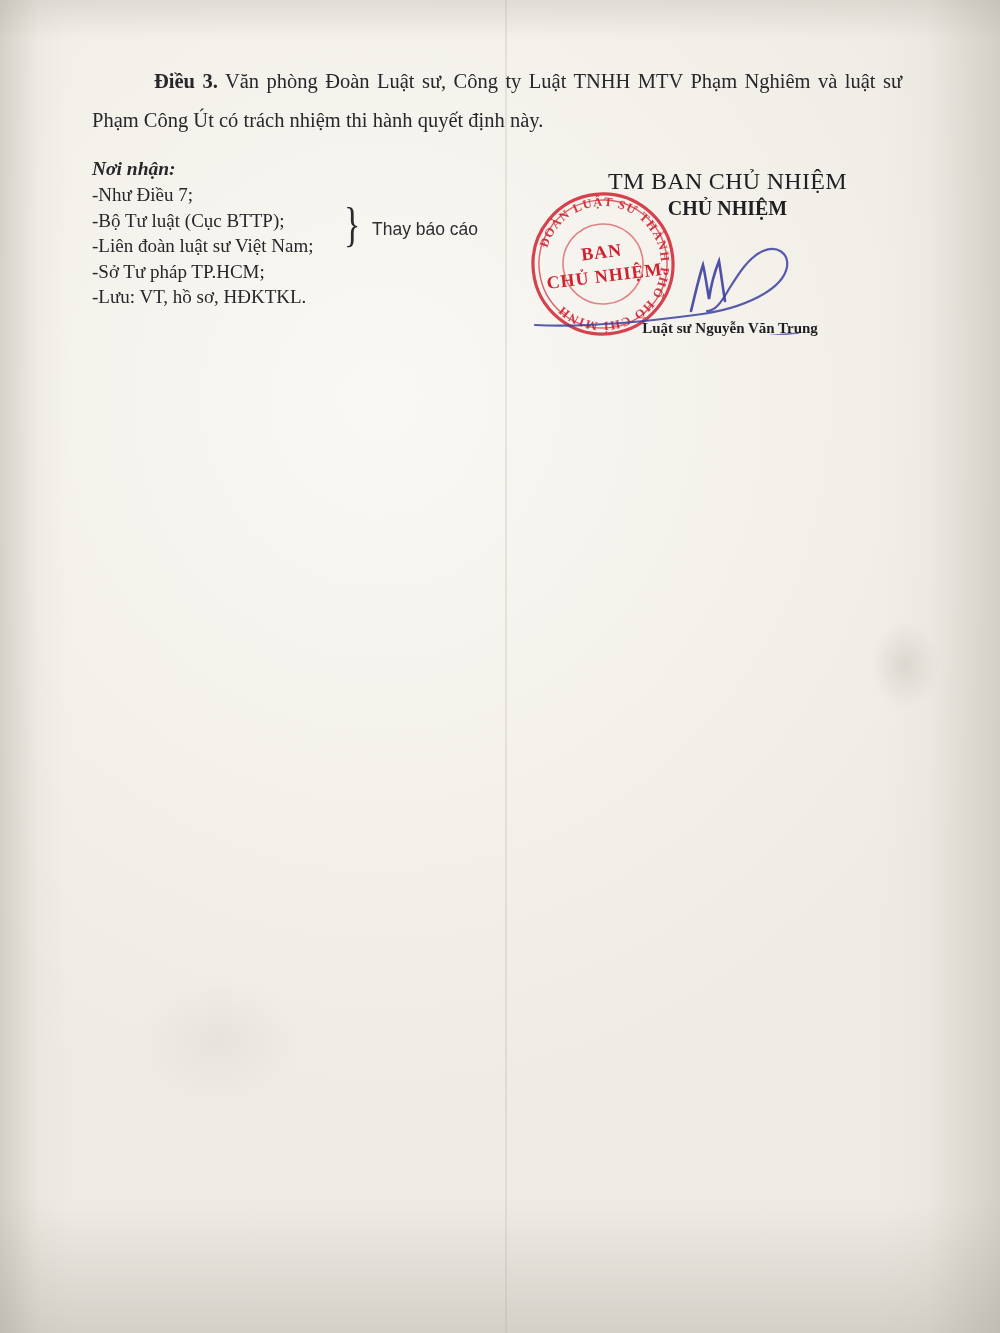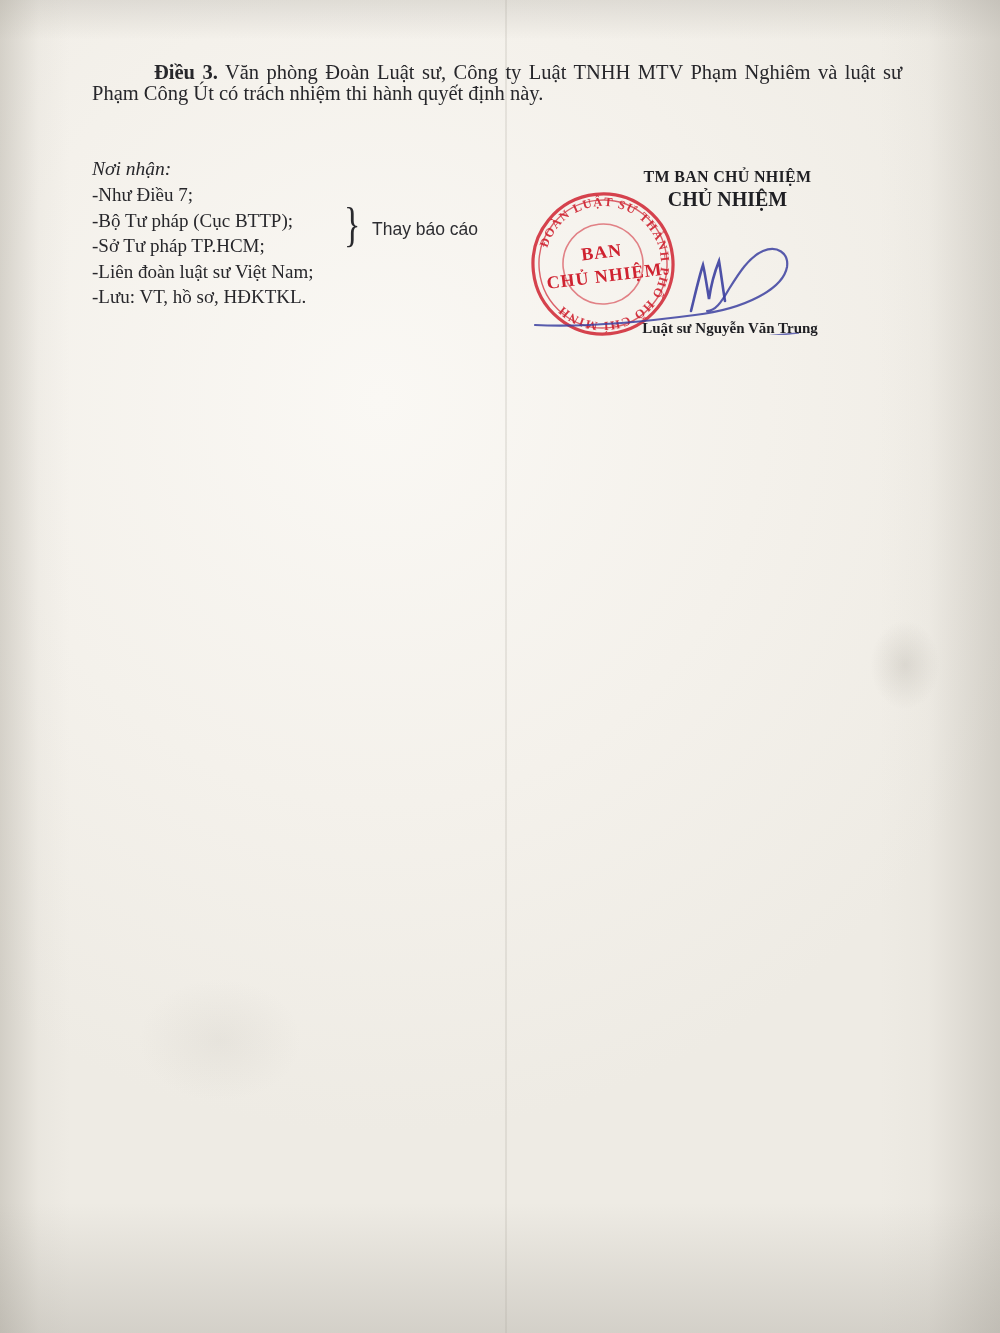"Điều 3. Văn phòng Đoàn" .article { line-height: 21px -> 39px }
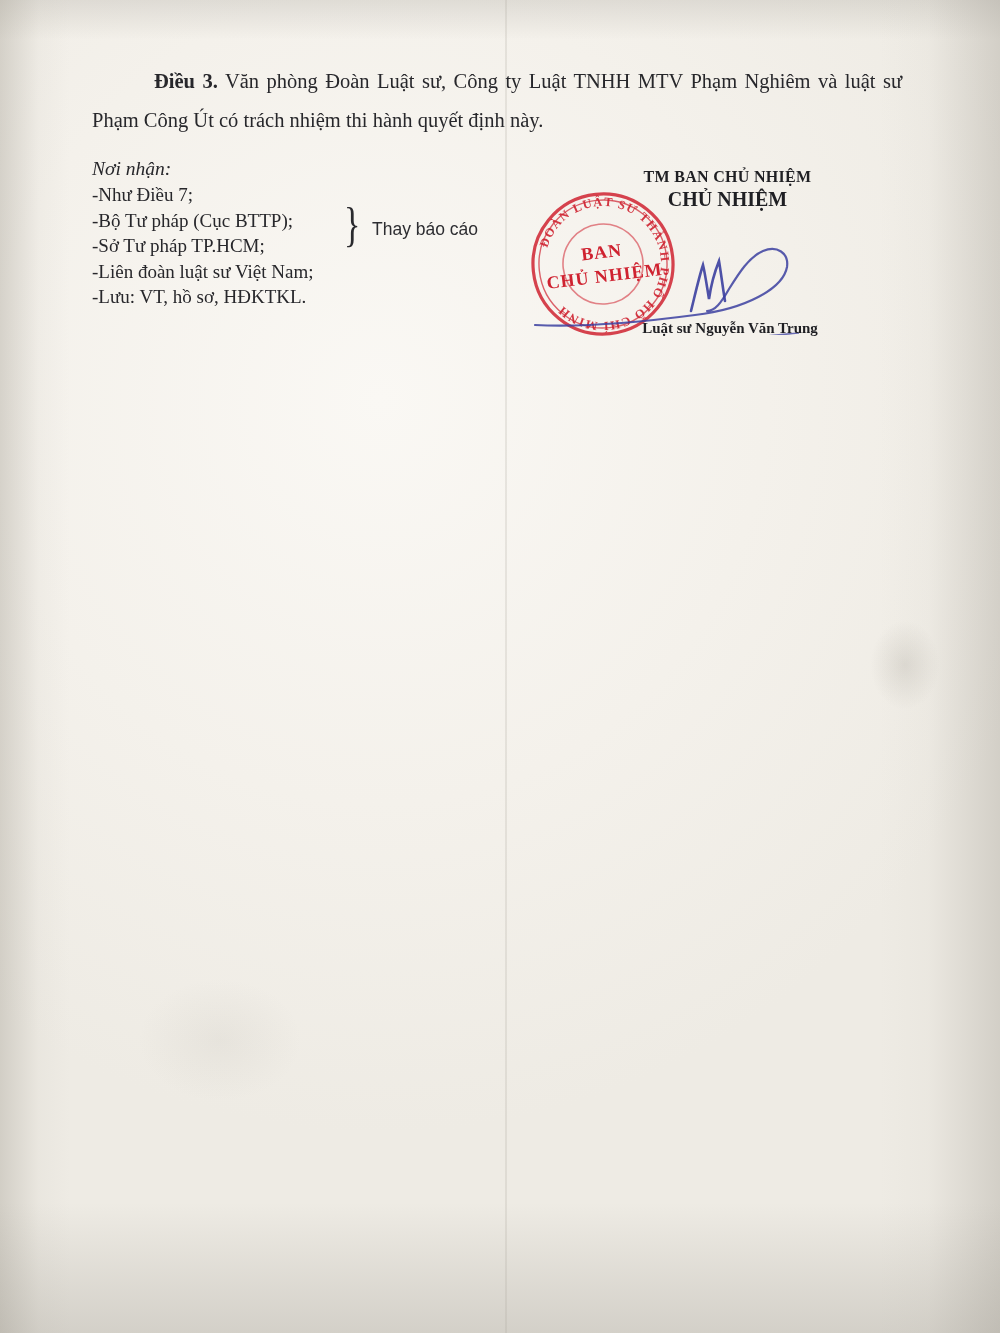"Nơi nhận:" .recipients .title { font-weight: normal -> bold }
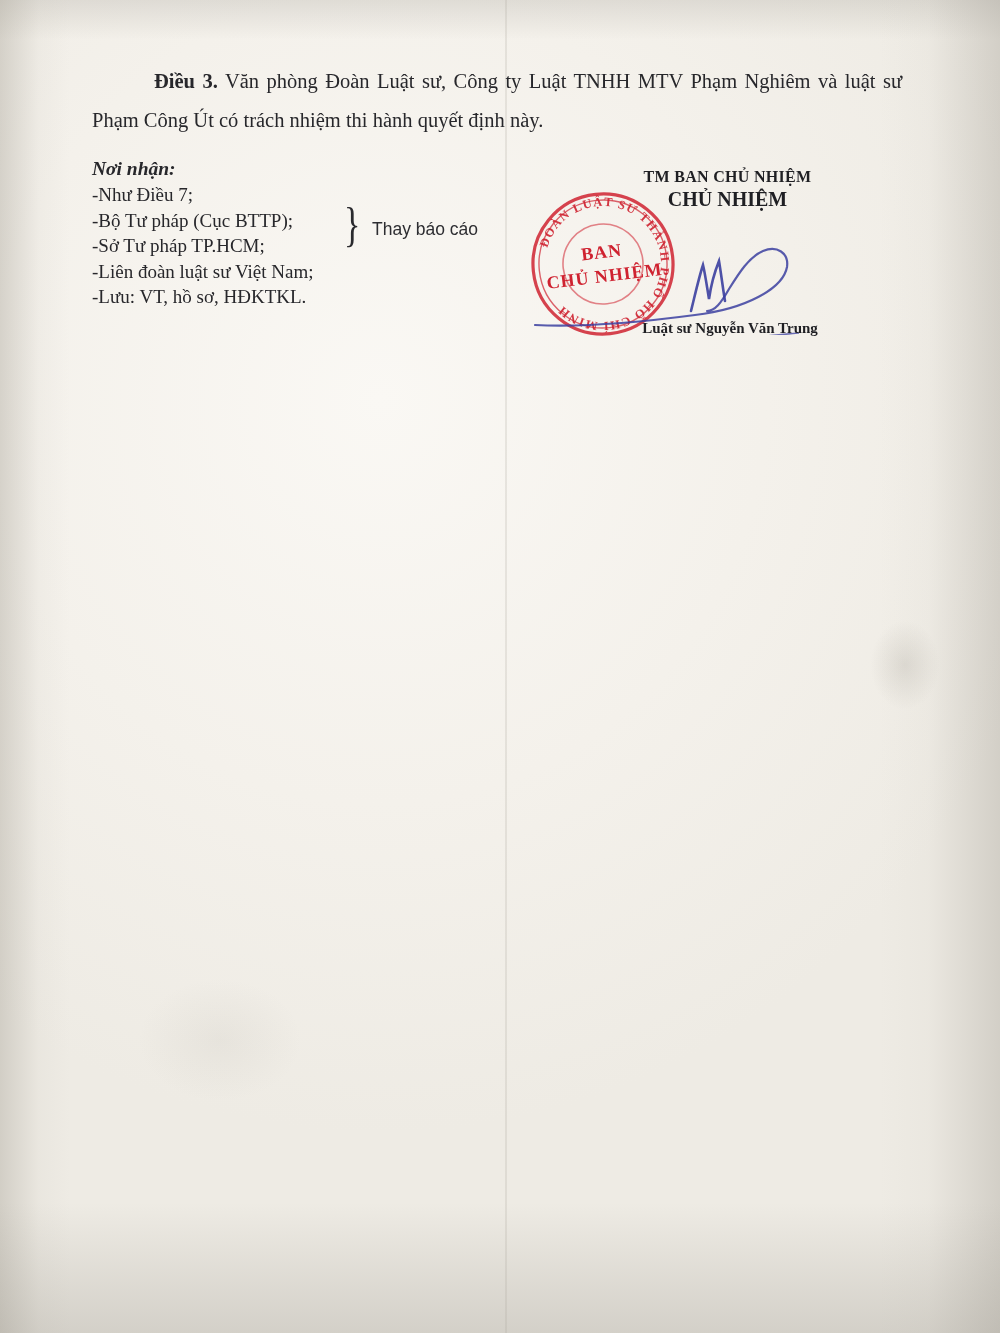"TM BAN CHỦ NHIỆM" .sig-block .line1 { font-size: 16px -> 24px; font-weight: bold -> normal }
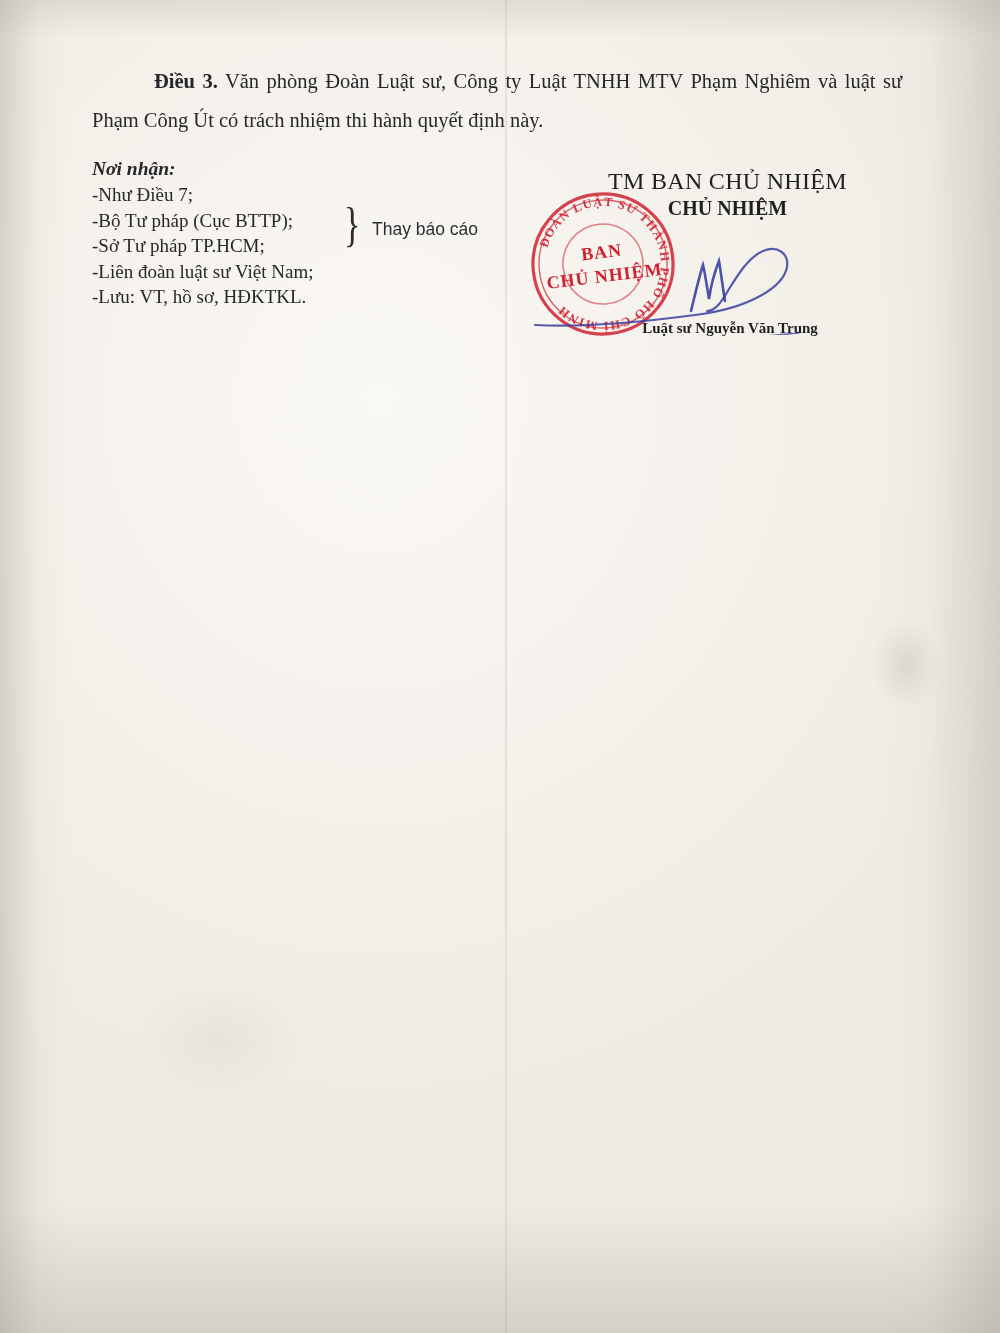"-Bộ Tư pháp (Cục BTTP);" li { text: pháp -> luật }
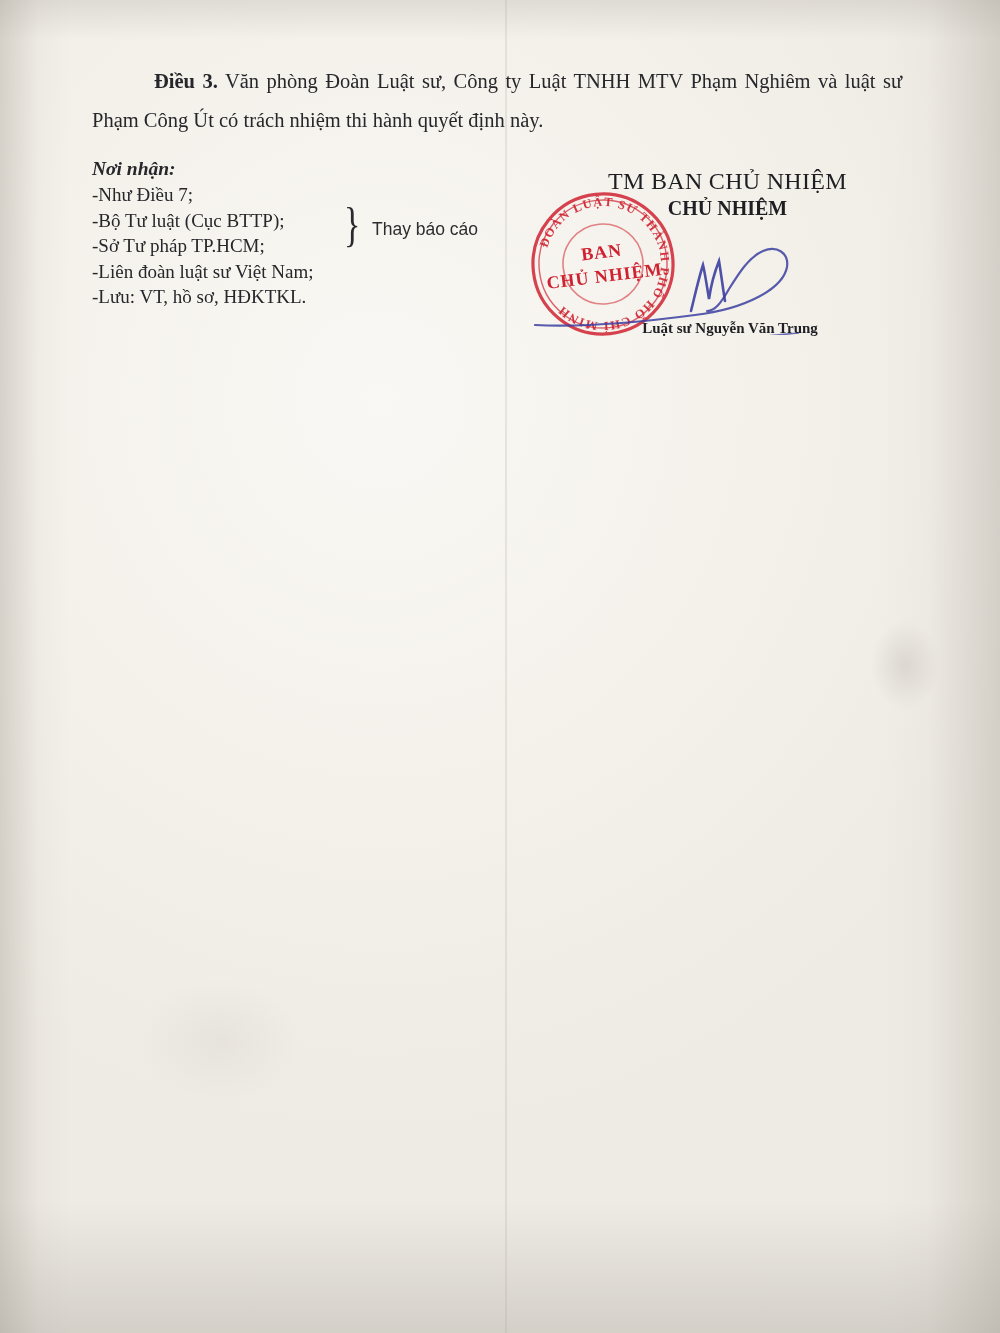"-Sở Tư pháp TP.HCM;" li { order: before "-Liên đoàn luật sư Việt" -> after "-Liên đoàn luật sư Việt" }
